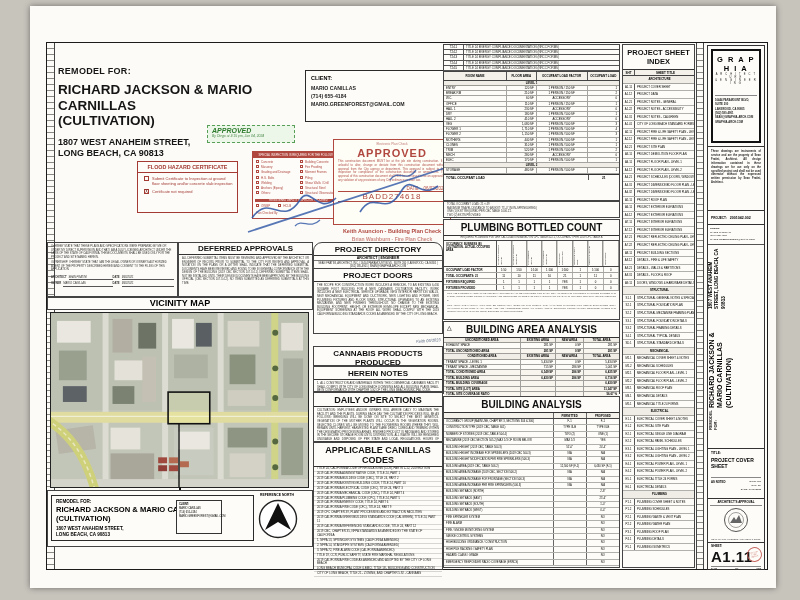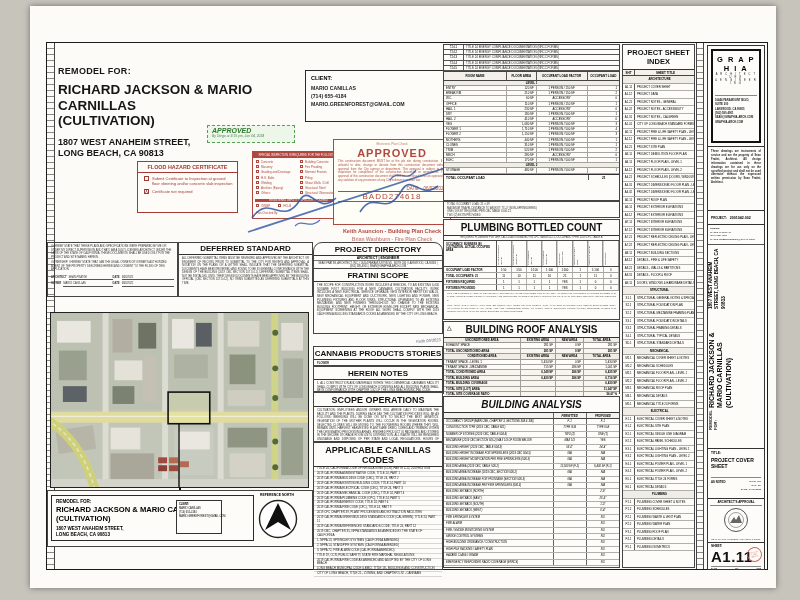"DEFERRED STANDARD" div.sec-hd { text: STANDARD -> APPROVALS }
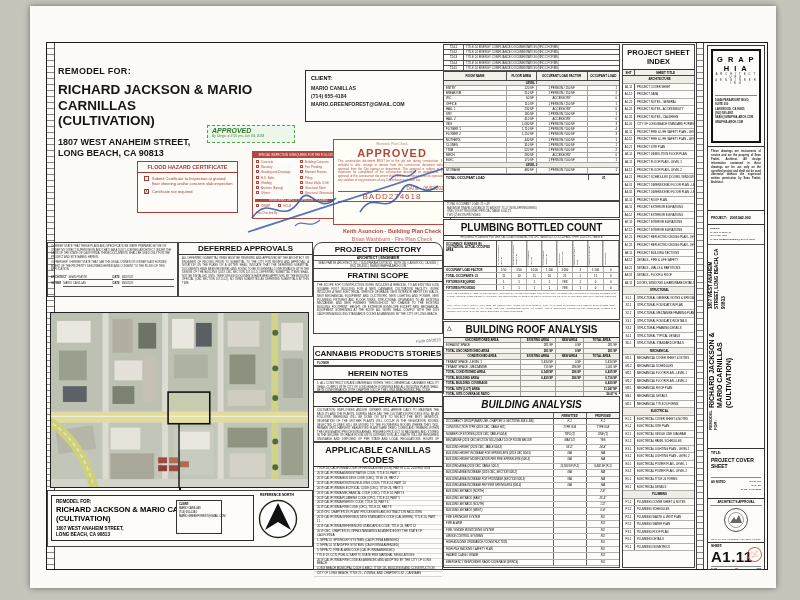"FRATINI SCOPE" div.sec-hd { text: FRATINI SCOPE -> PROJECT DOORS }
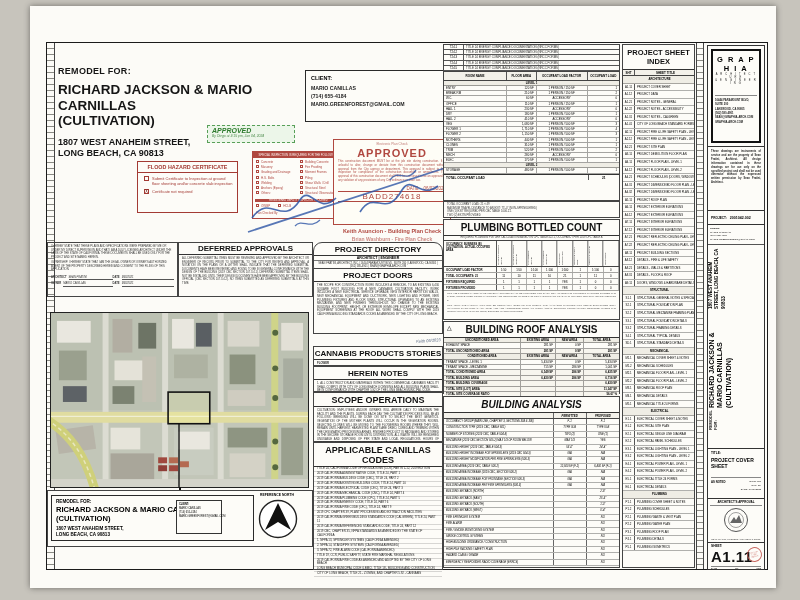"VICINITY MAP" div.abs { html: none -> <div>VICINITY MAP</div> }
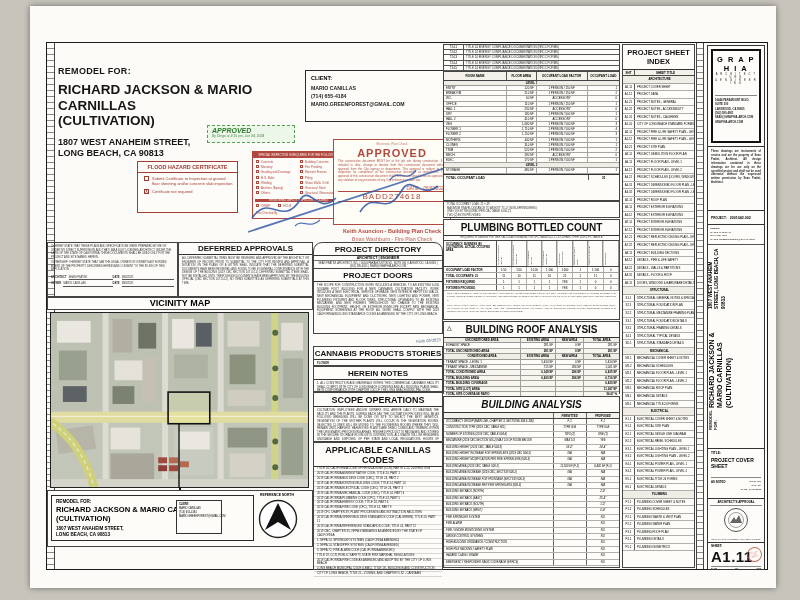"BUILDING ROOF ANALYSIS" span { text: ROOF -> AREA }
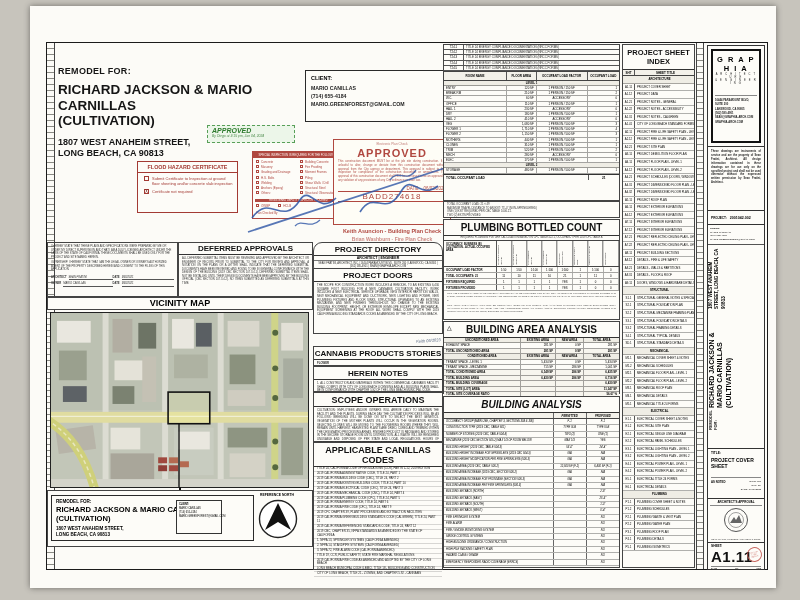"CANNABIS PRODUCTS STORIES" div.sec-hd { text: STORIES -> PRODUCED }
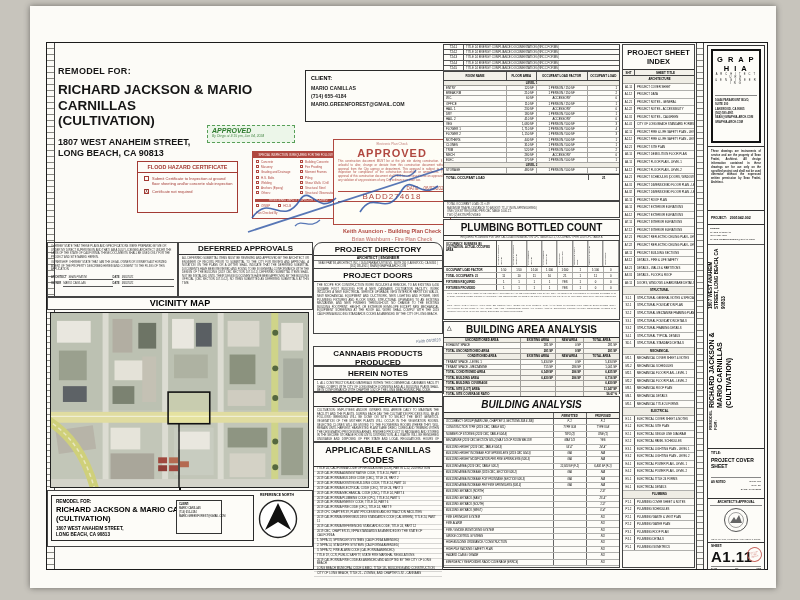"SCOPE OPERATIONS" div.sec-hd { text: SCOPE -> DAILY }
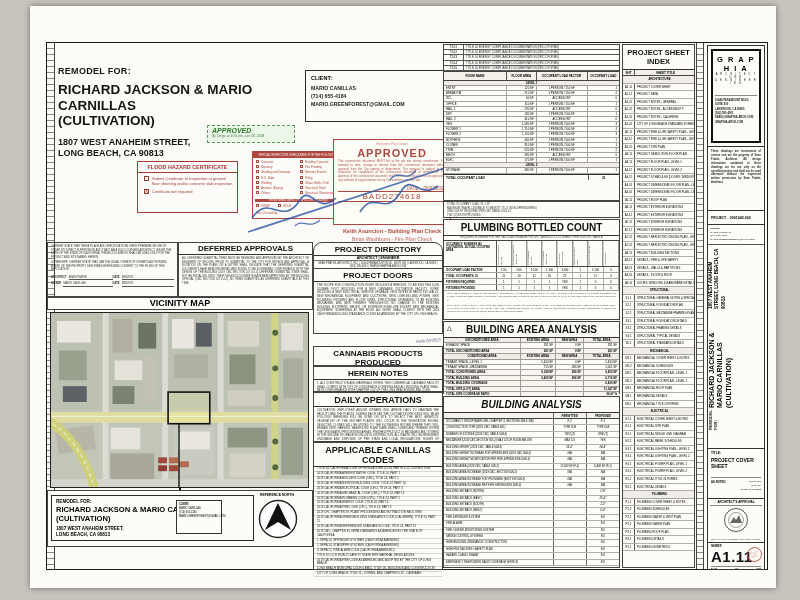"BUILDING ANALYSIS" #banal { font-style: italic -> none }
